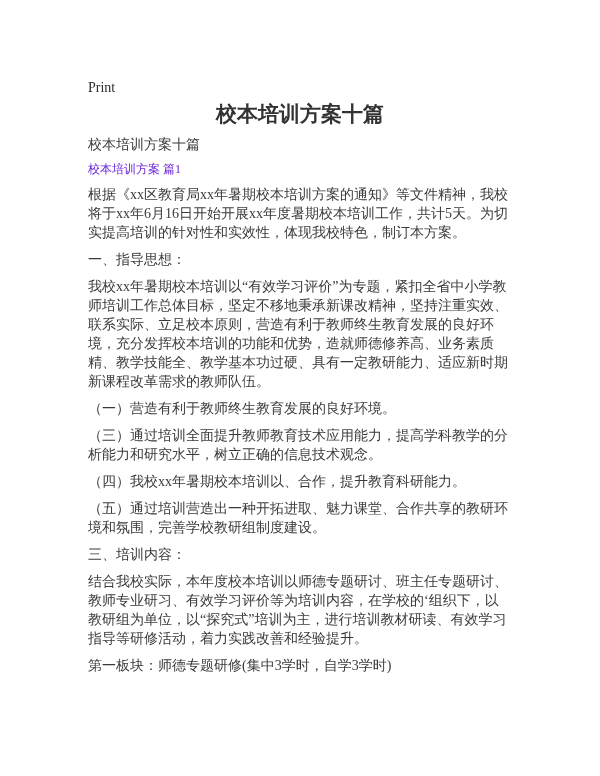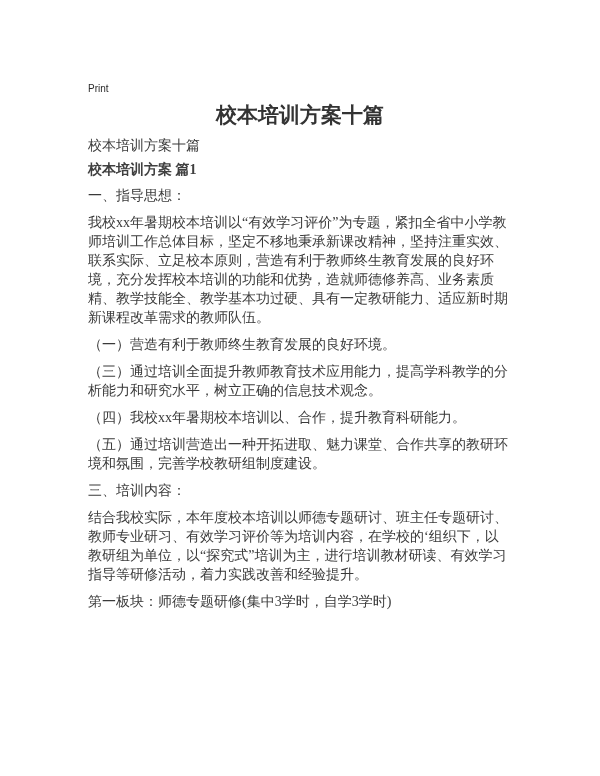"Print" .print-btn { font-family: Liberation Sans, sans-serif -> Liberation Serif, serif; font-size: 10px -> 14px }
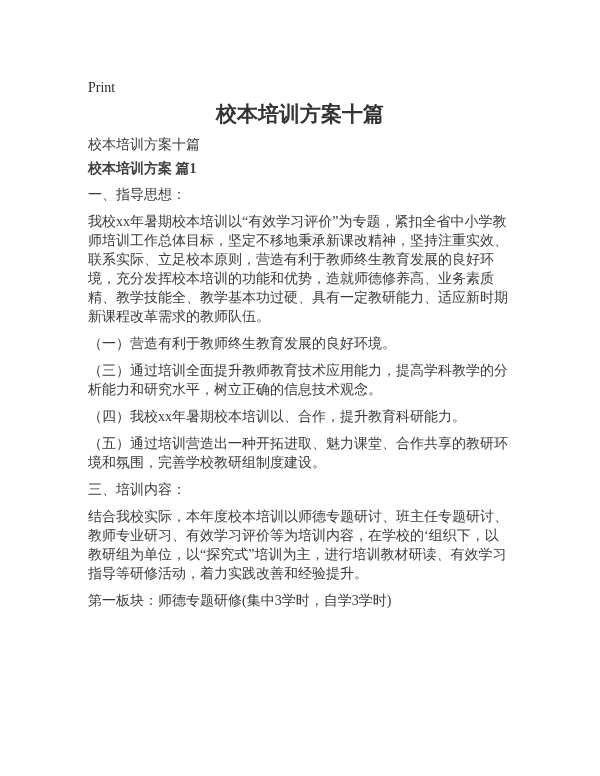"校本培训方案 篇1" .section-title { color: #404040 -> #6d28d9; font-size: 14px -> 12px; font-weight: bold -> normal }
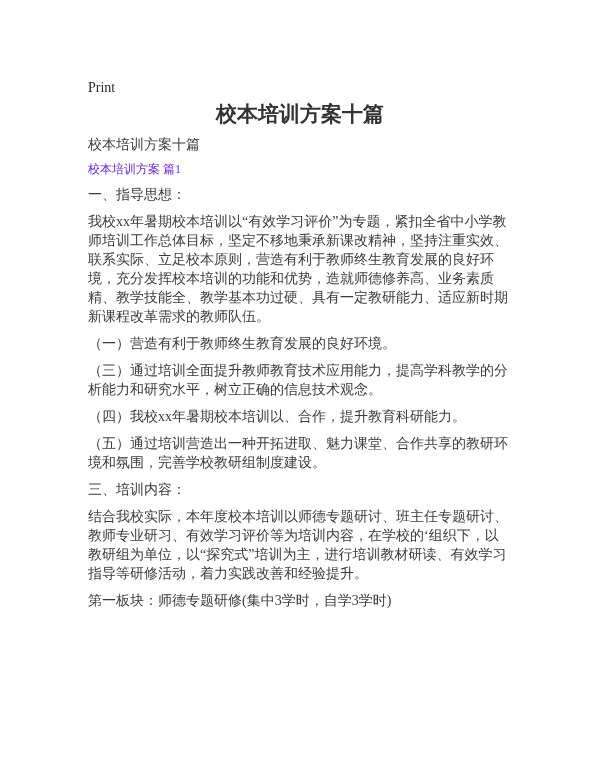"根据《xx区教育局xx年暑期校本培训方案的通知》等文件精神，我校将于xx年6月1" p.para { html: none -> <p>根据《xx区教育局xx年暑期校本培训方案的通知》等文件精神，我校将于xx年6月16日开始开展xx年度暑期校本培训工作，共计5天。为切实提高培训的针对性和实效性，体现我校特色，制订本方案。</p> }
